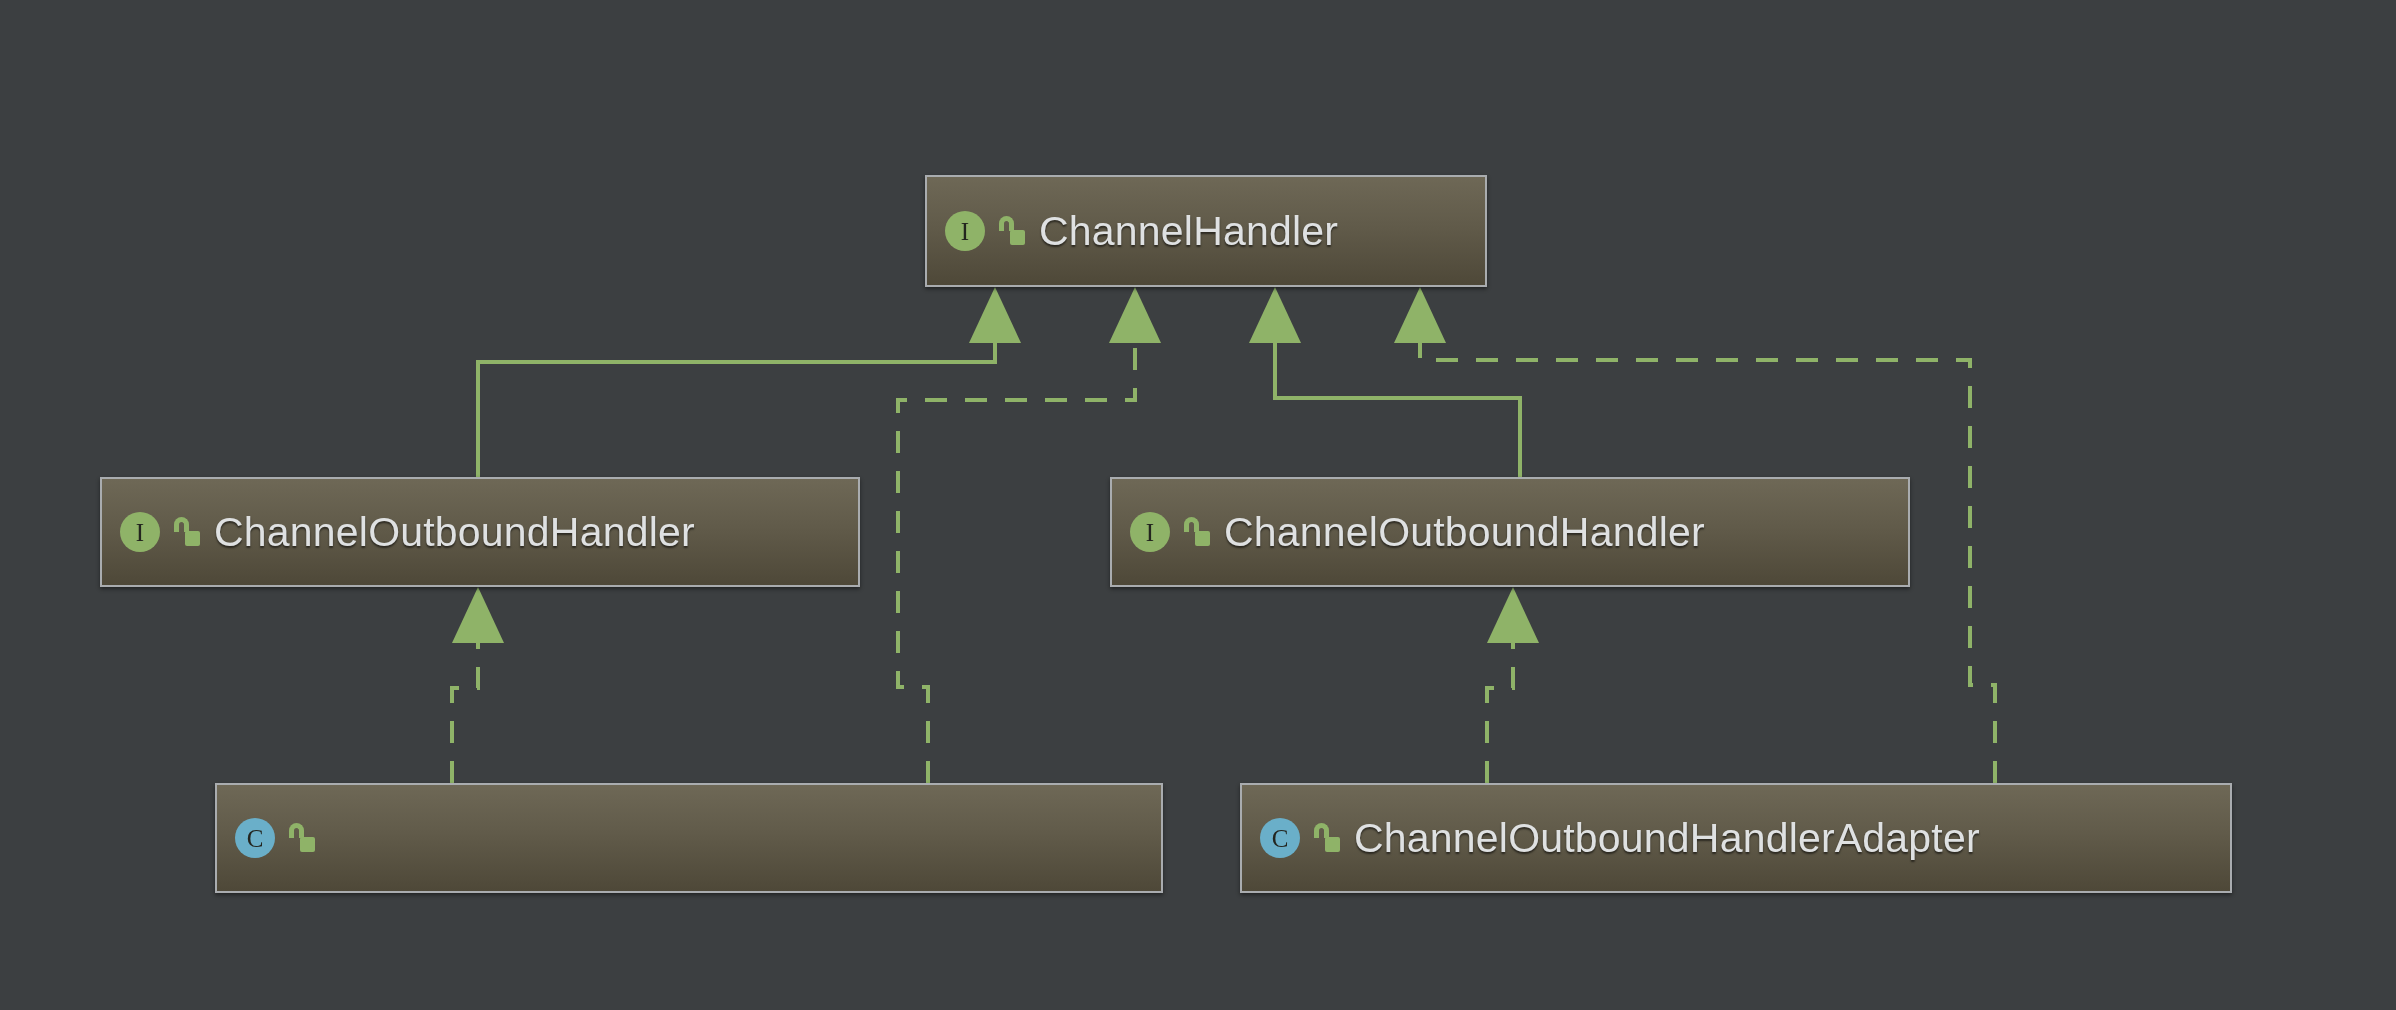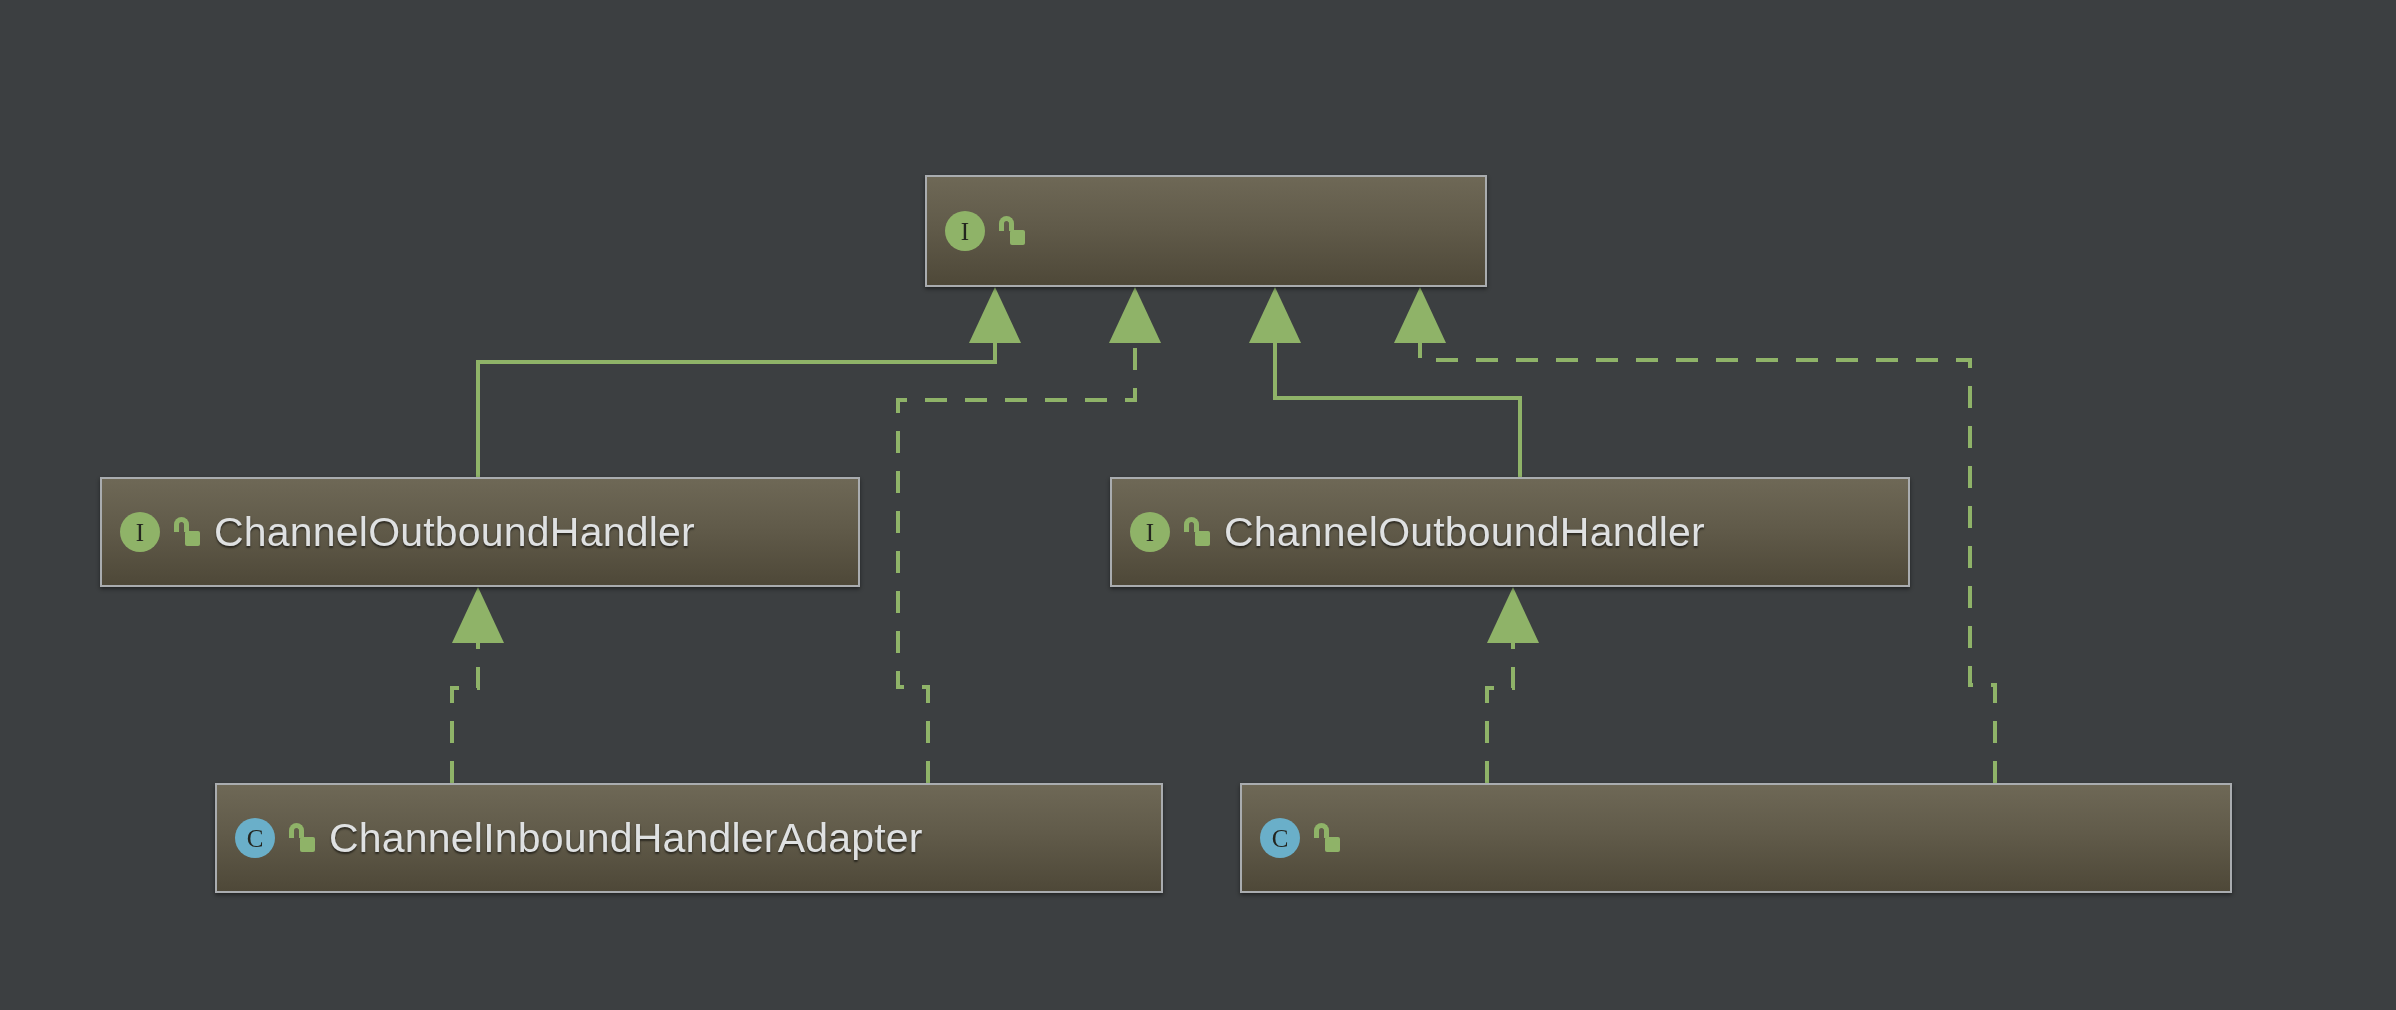"ChannelHandler" span.node-label { html: none -> <span>ChannelHandler</span> }
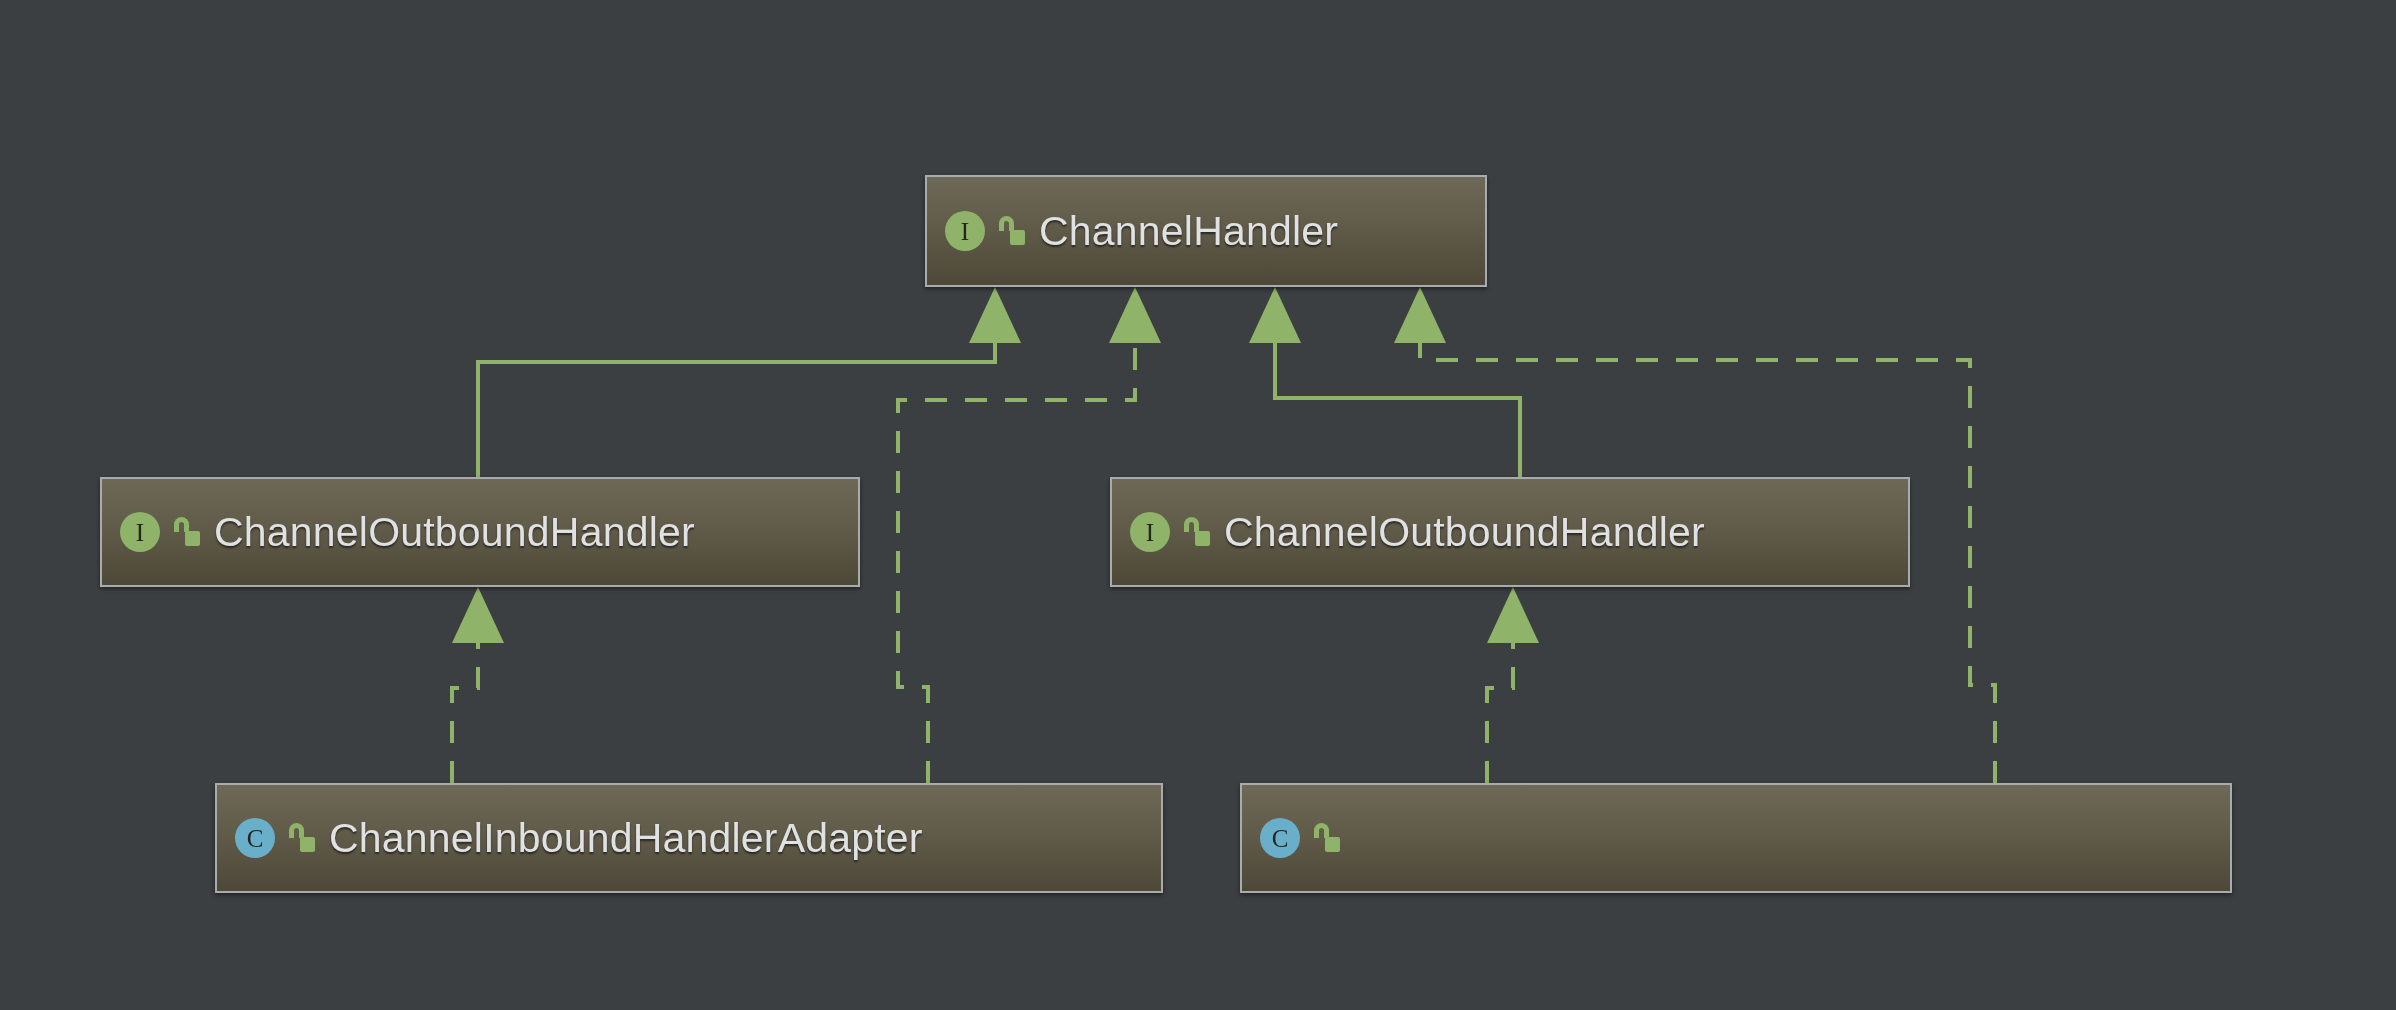"ChannelInboundHandlerAdapter" span.node-label { html: <span>ChannelInboundHandlerAdapter</span> -> none }
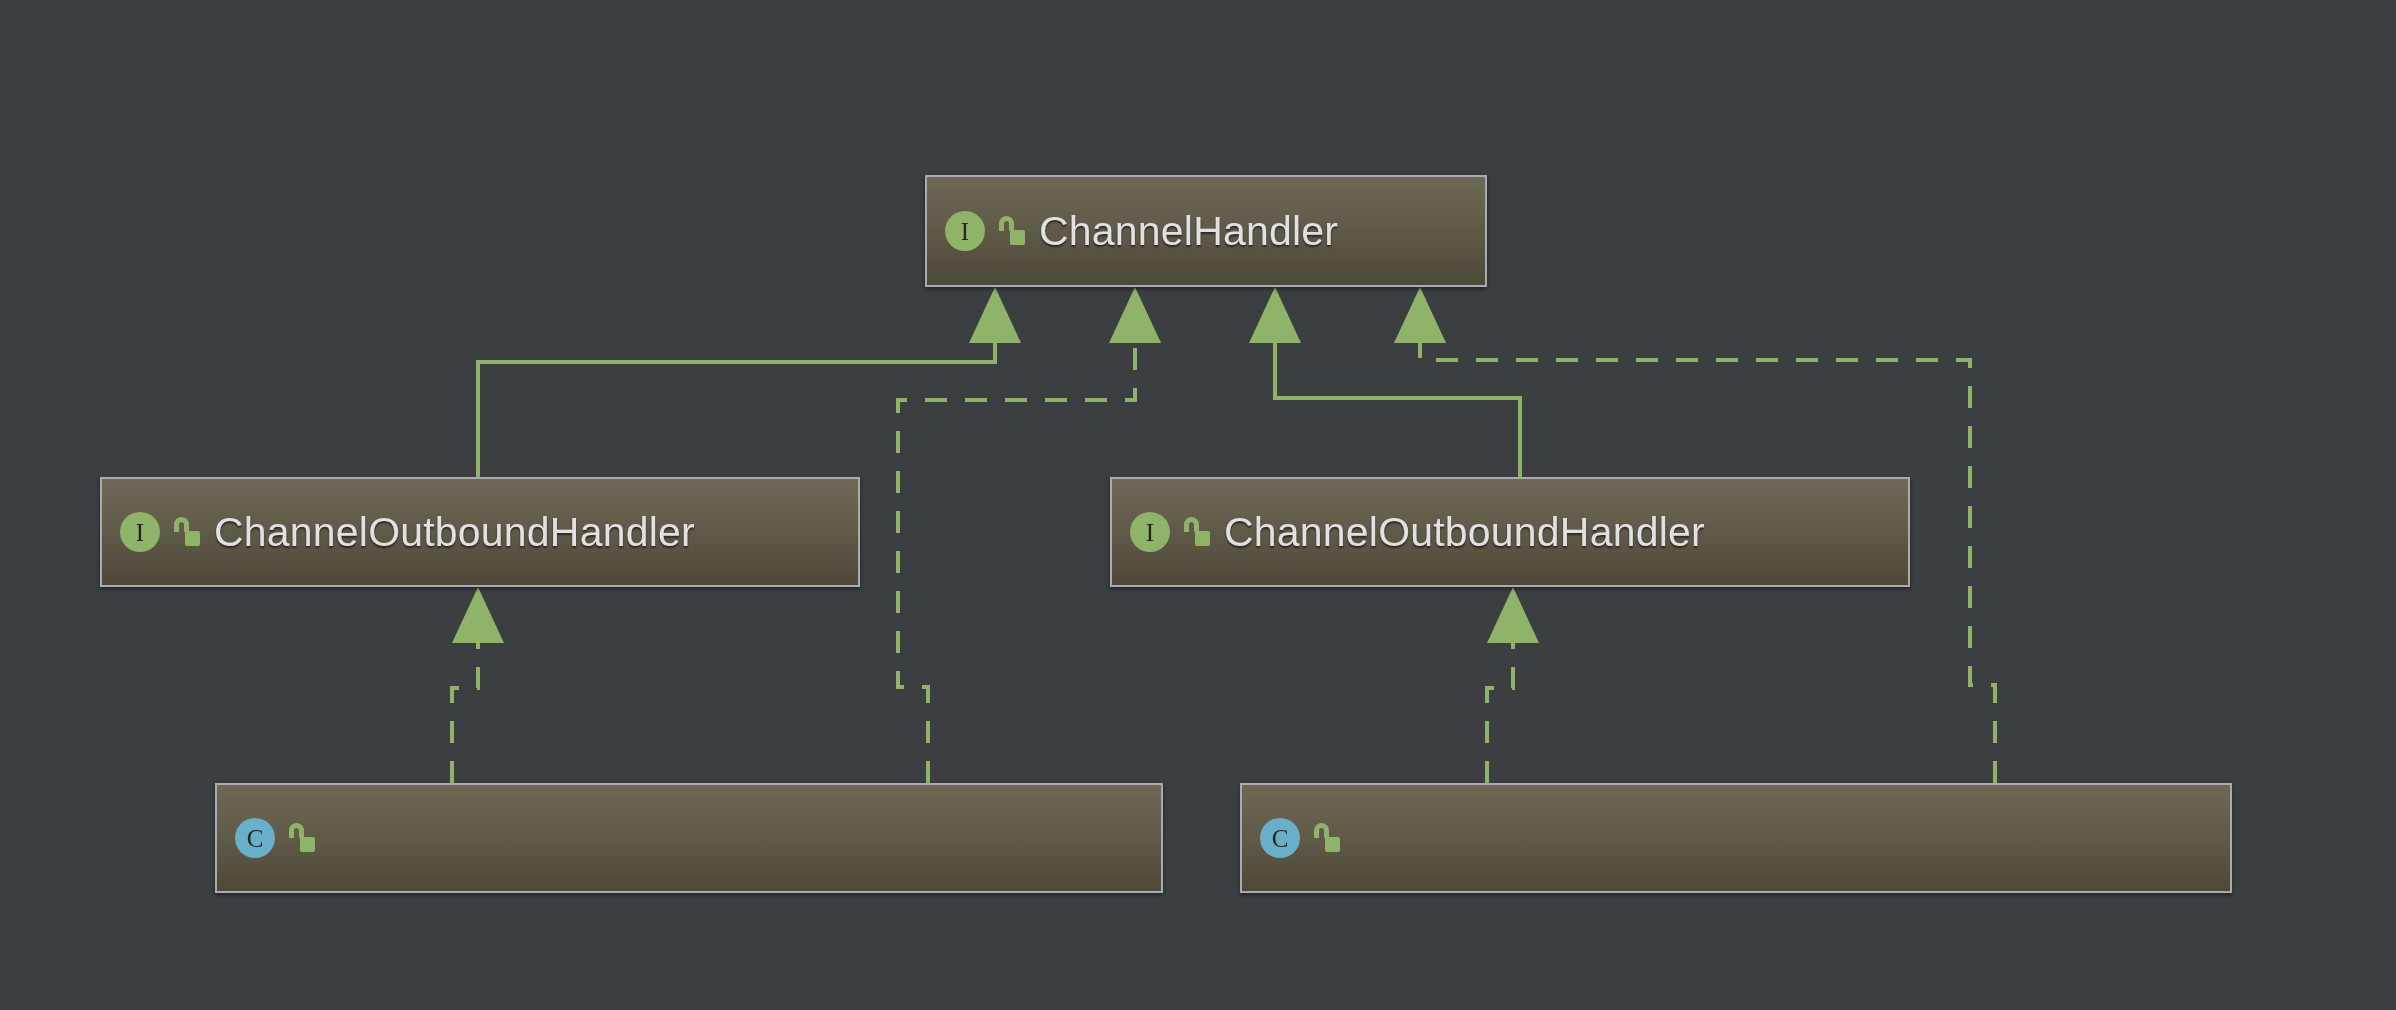"ChannelOutboundHandlerAdapter" span.node-label { html: none -> <span>ChannelOutboundHandlerAdapter</span> }
